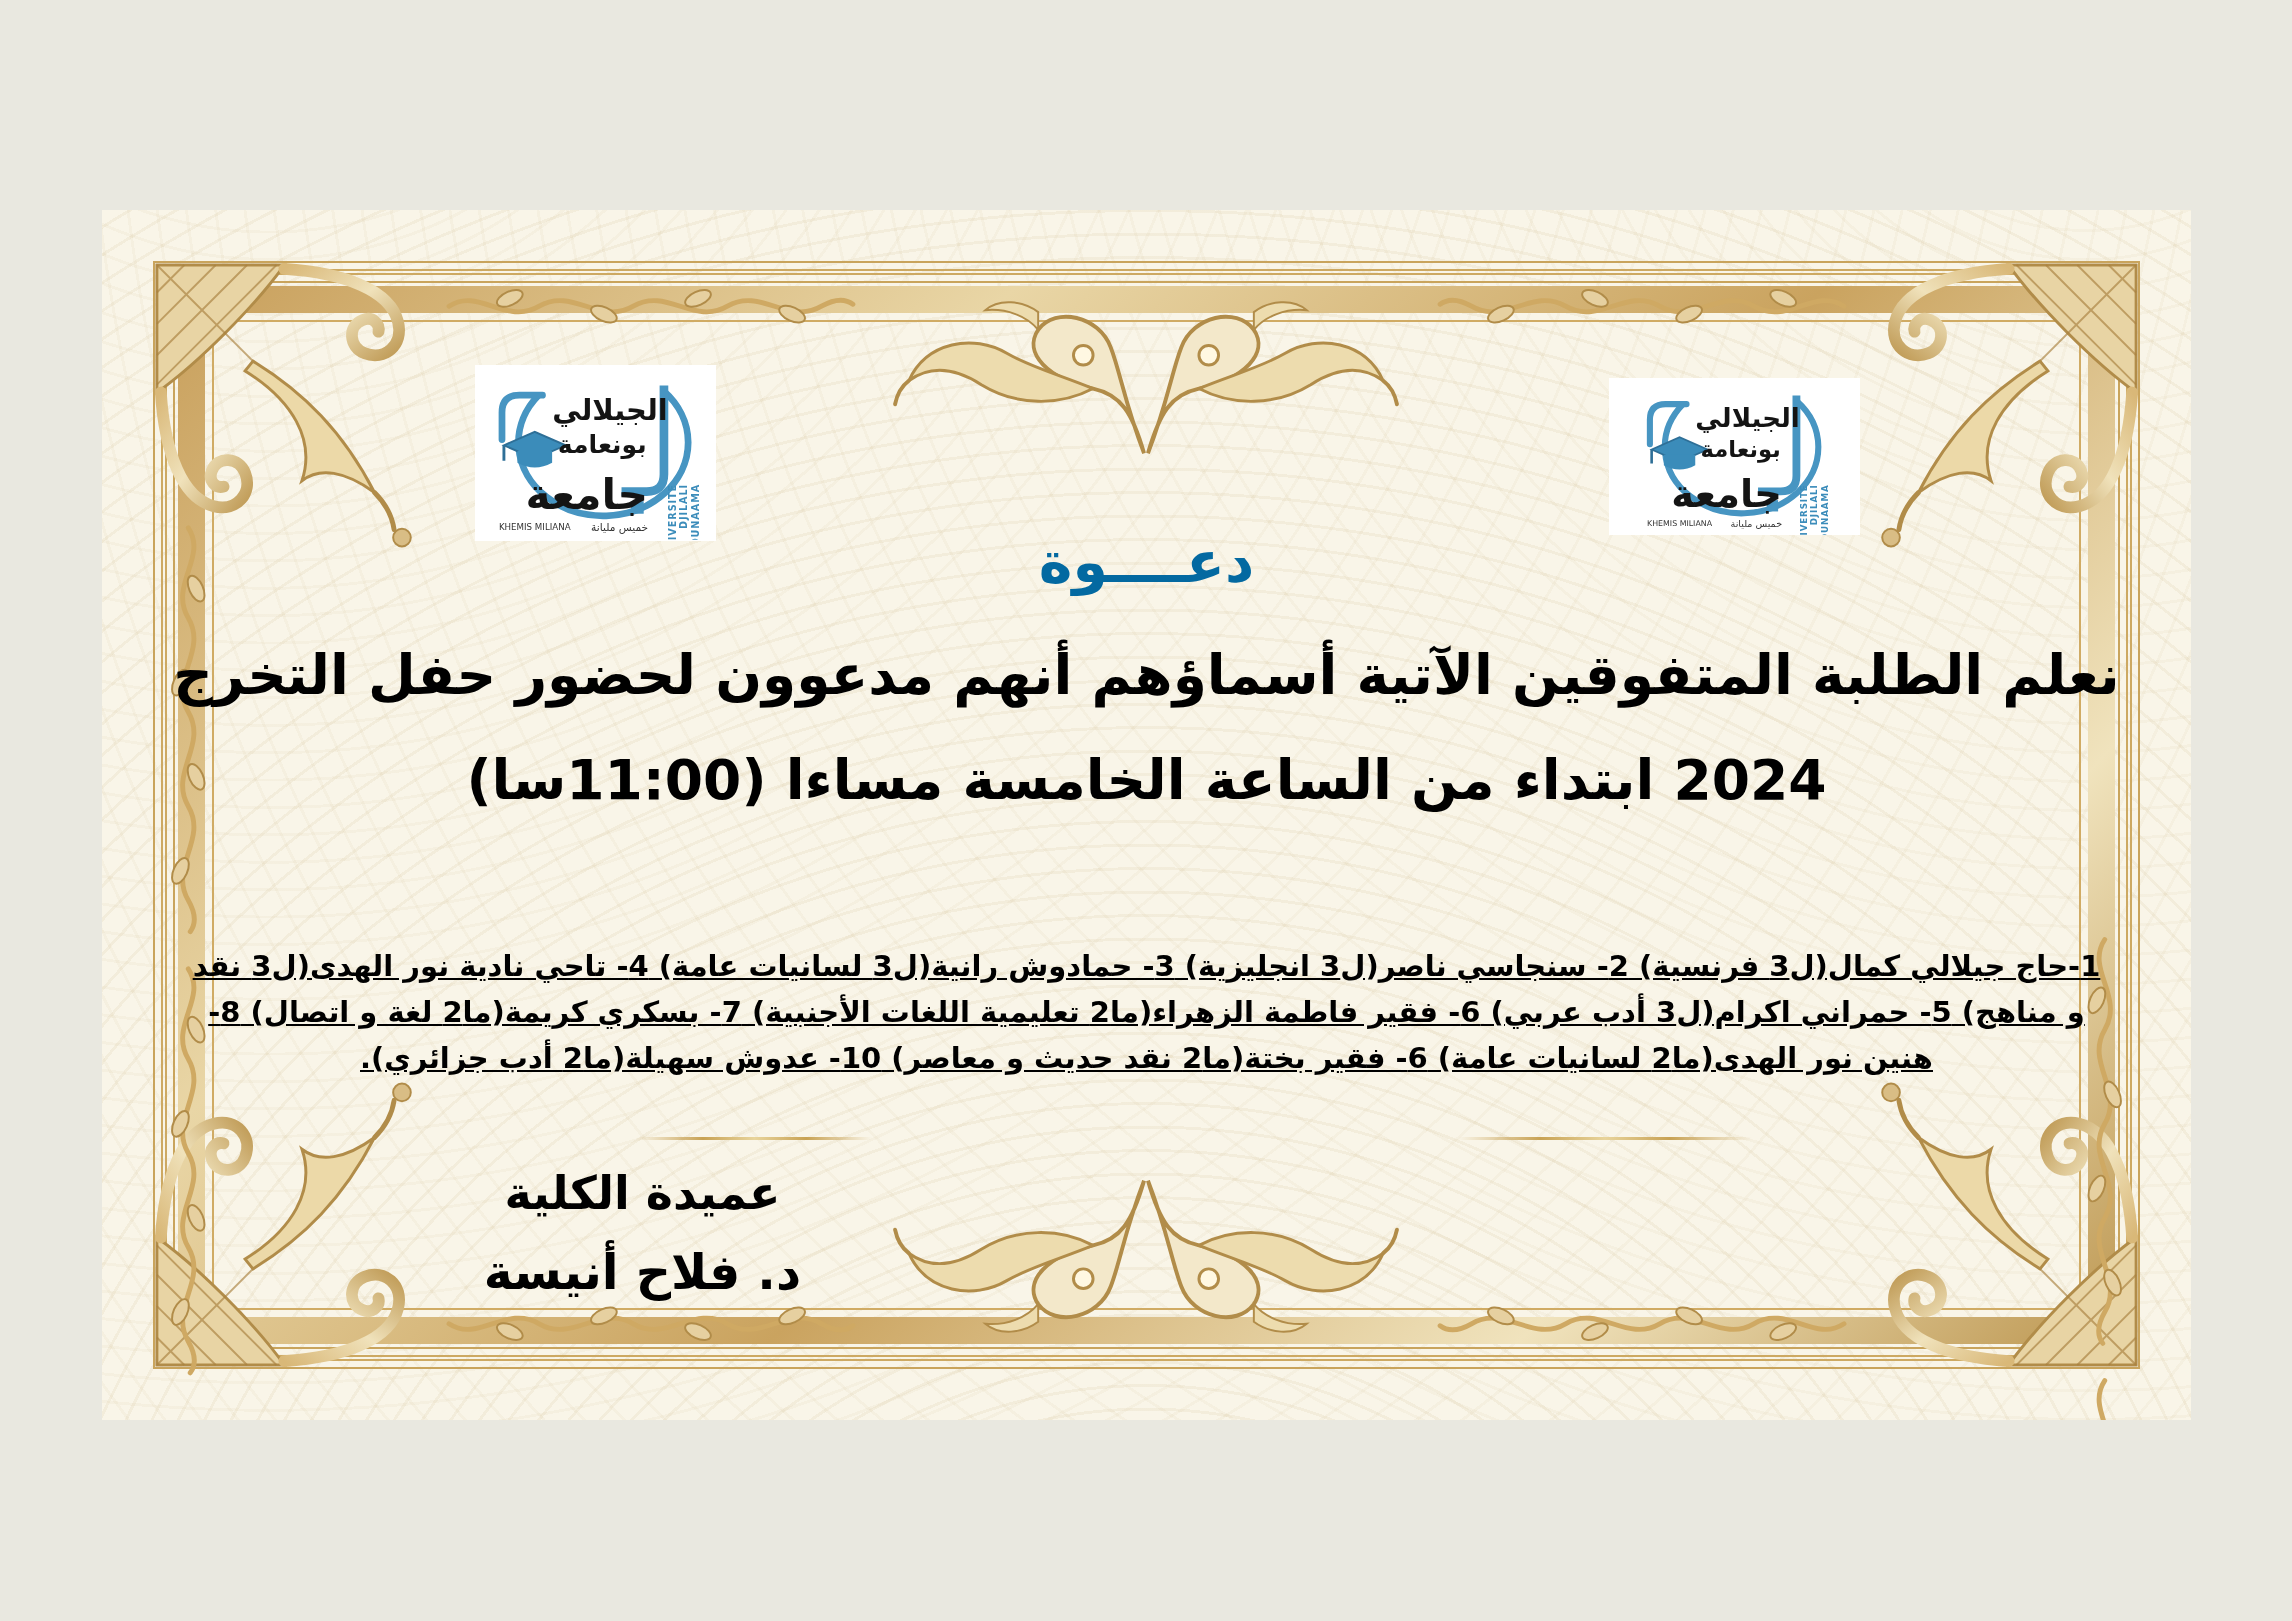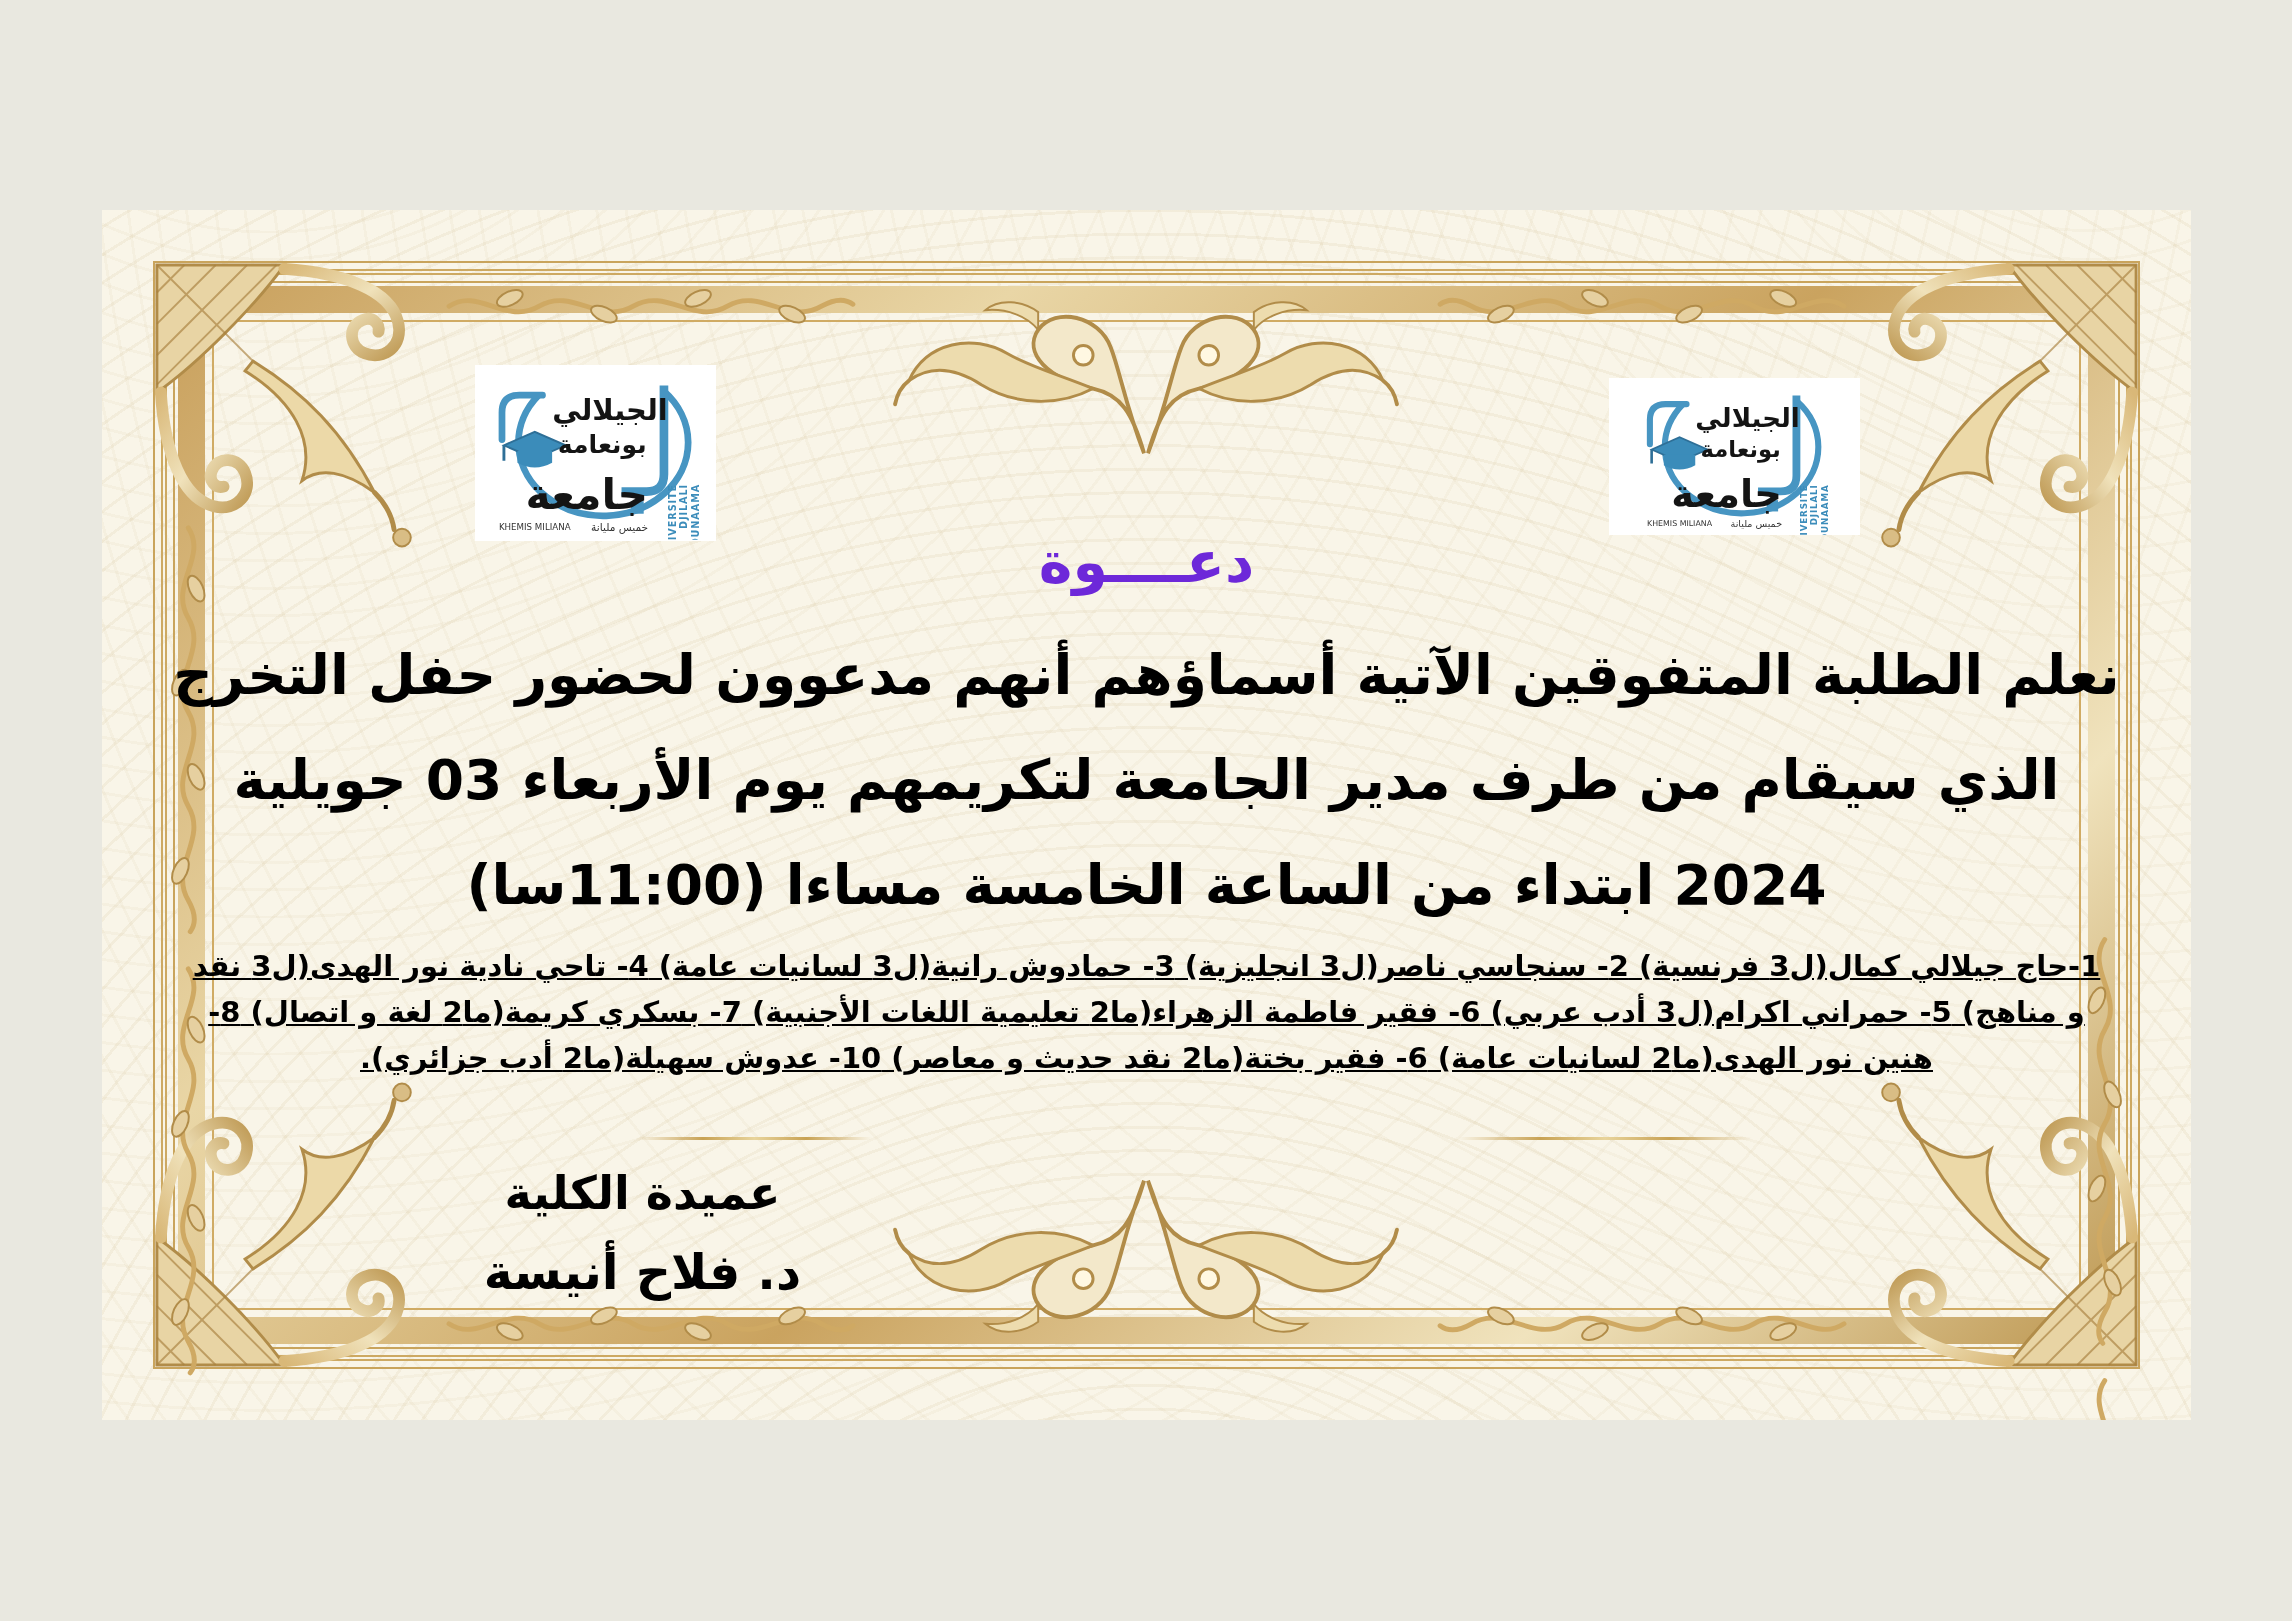"دعــــوة" .title { color: #6d28d9 -> #0369a1 }
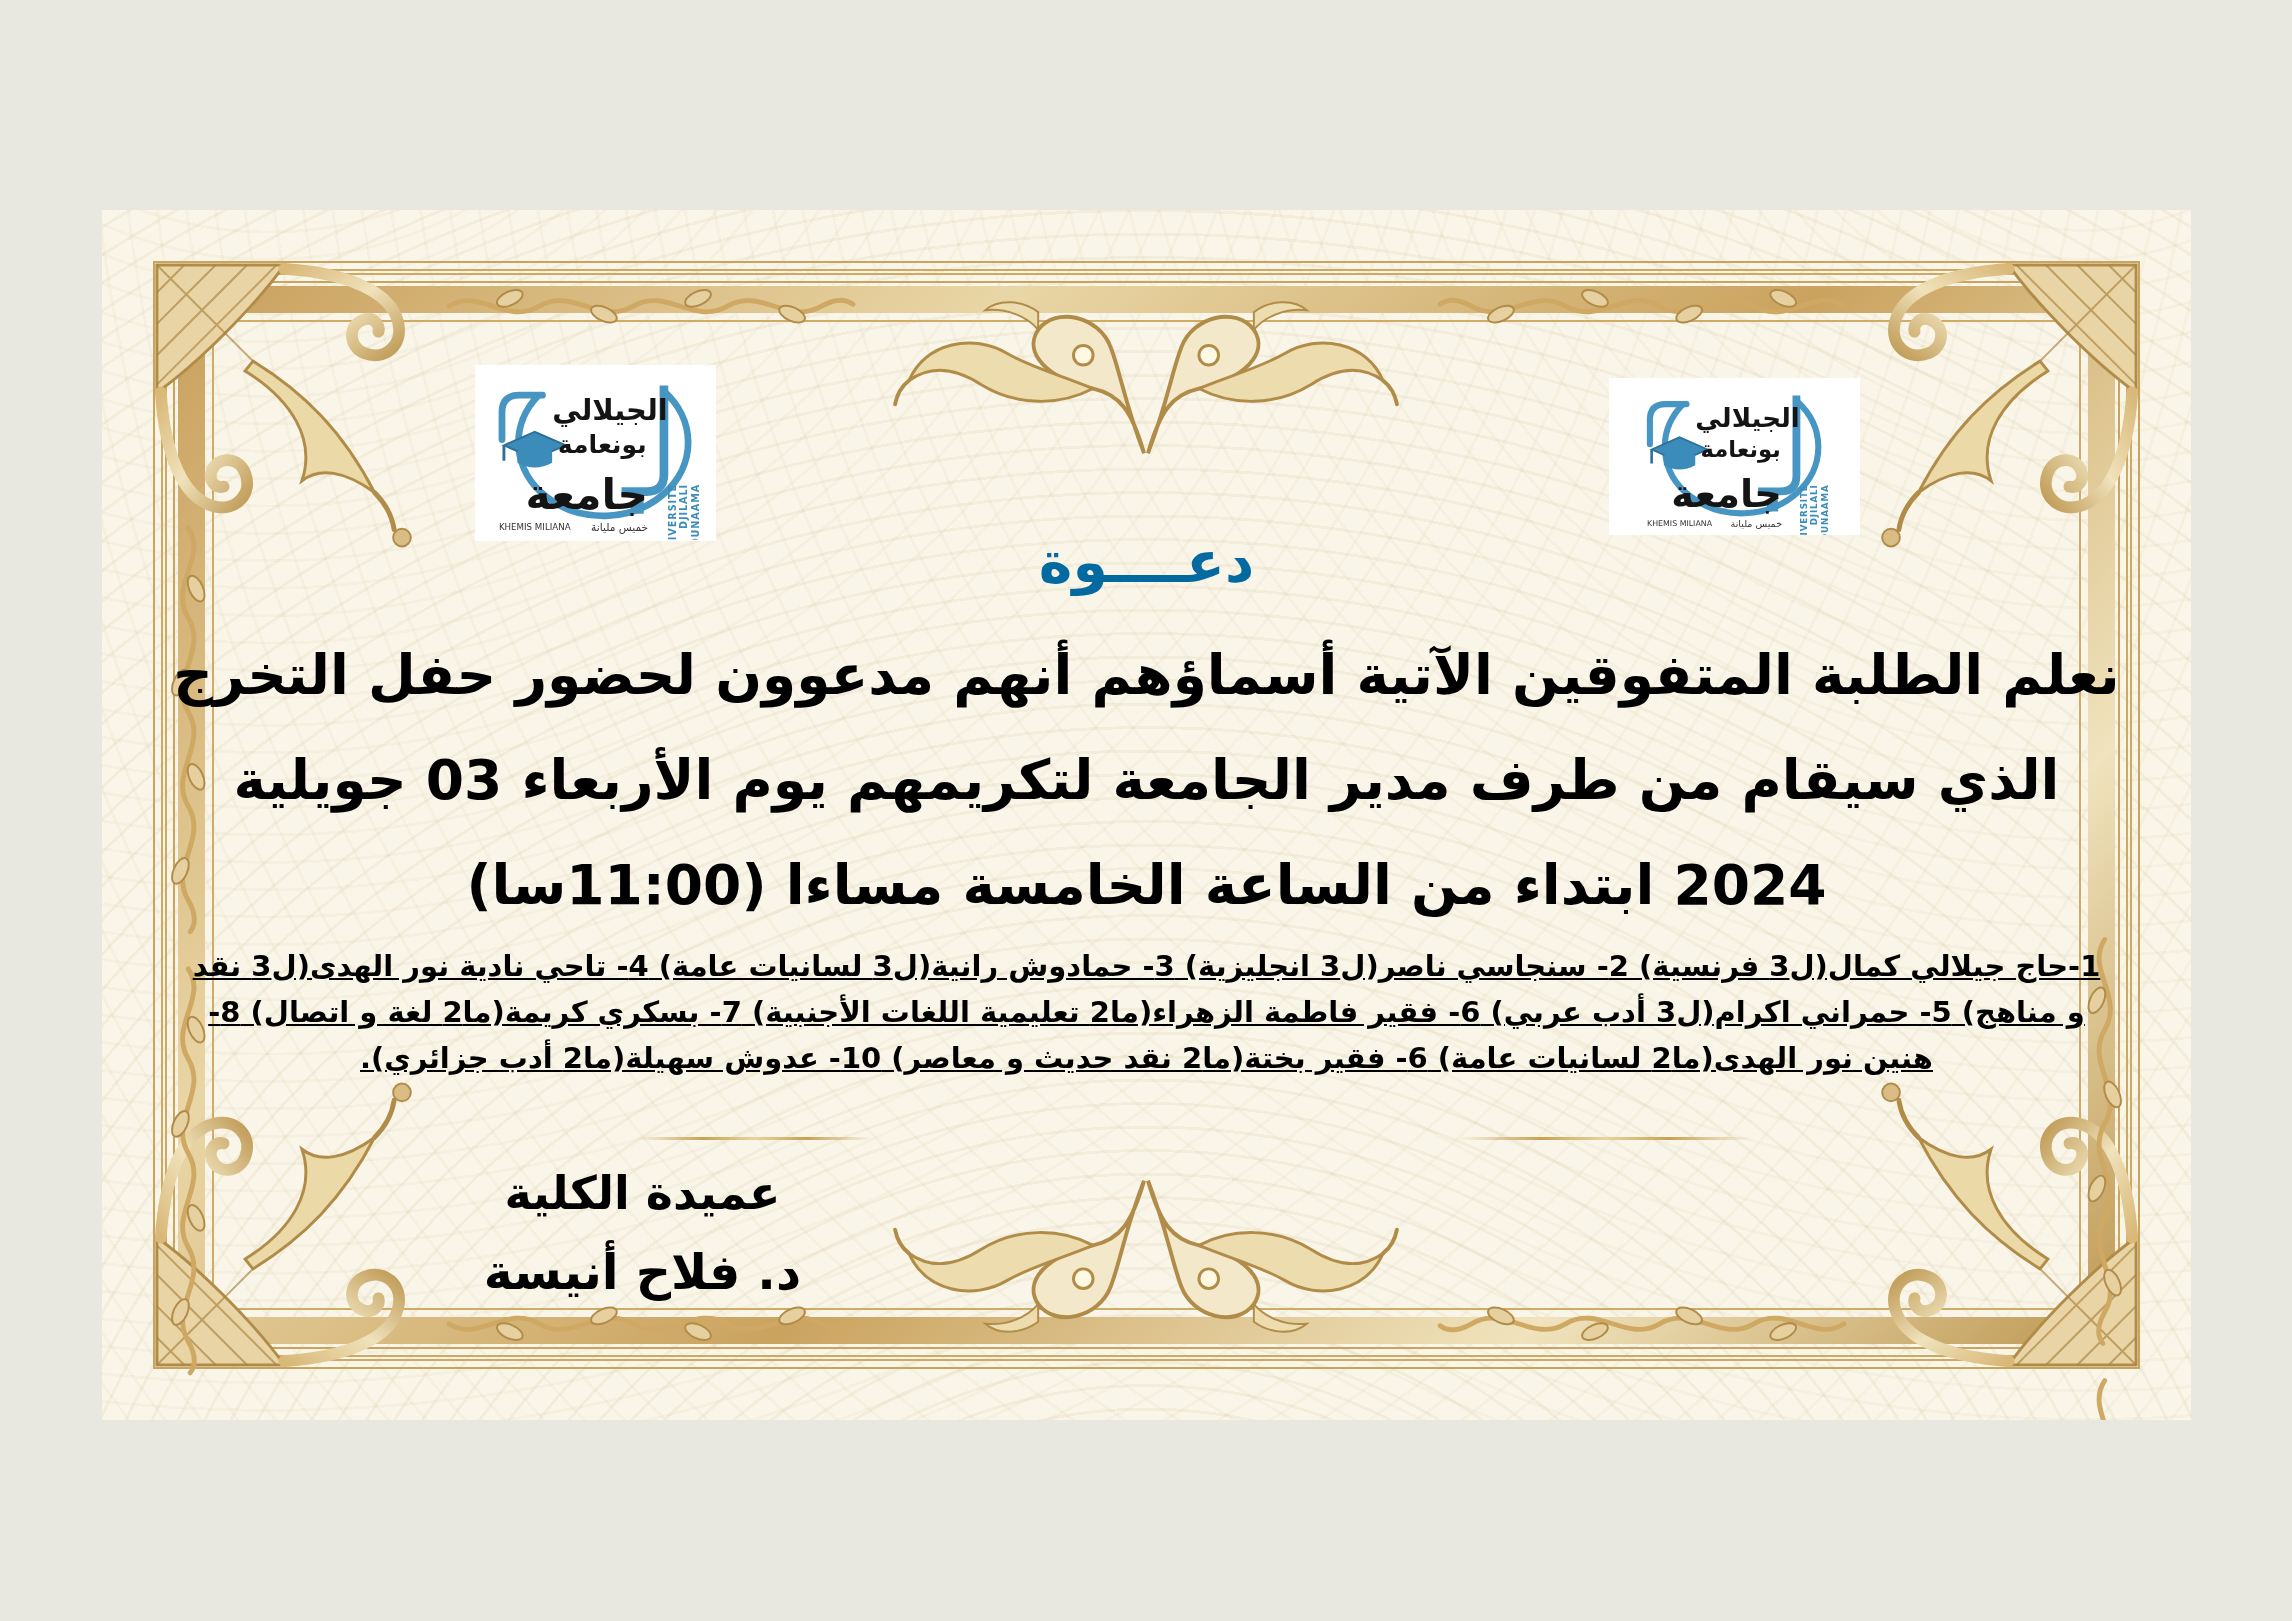"الذي سيقام من طرف مدير" div.body-line { html: <div>الذي سيقام من طرف مدير الجامعة لتكريمهم يوم الأربعاء 03 جويلية</div> -> none }
